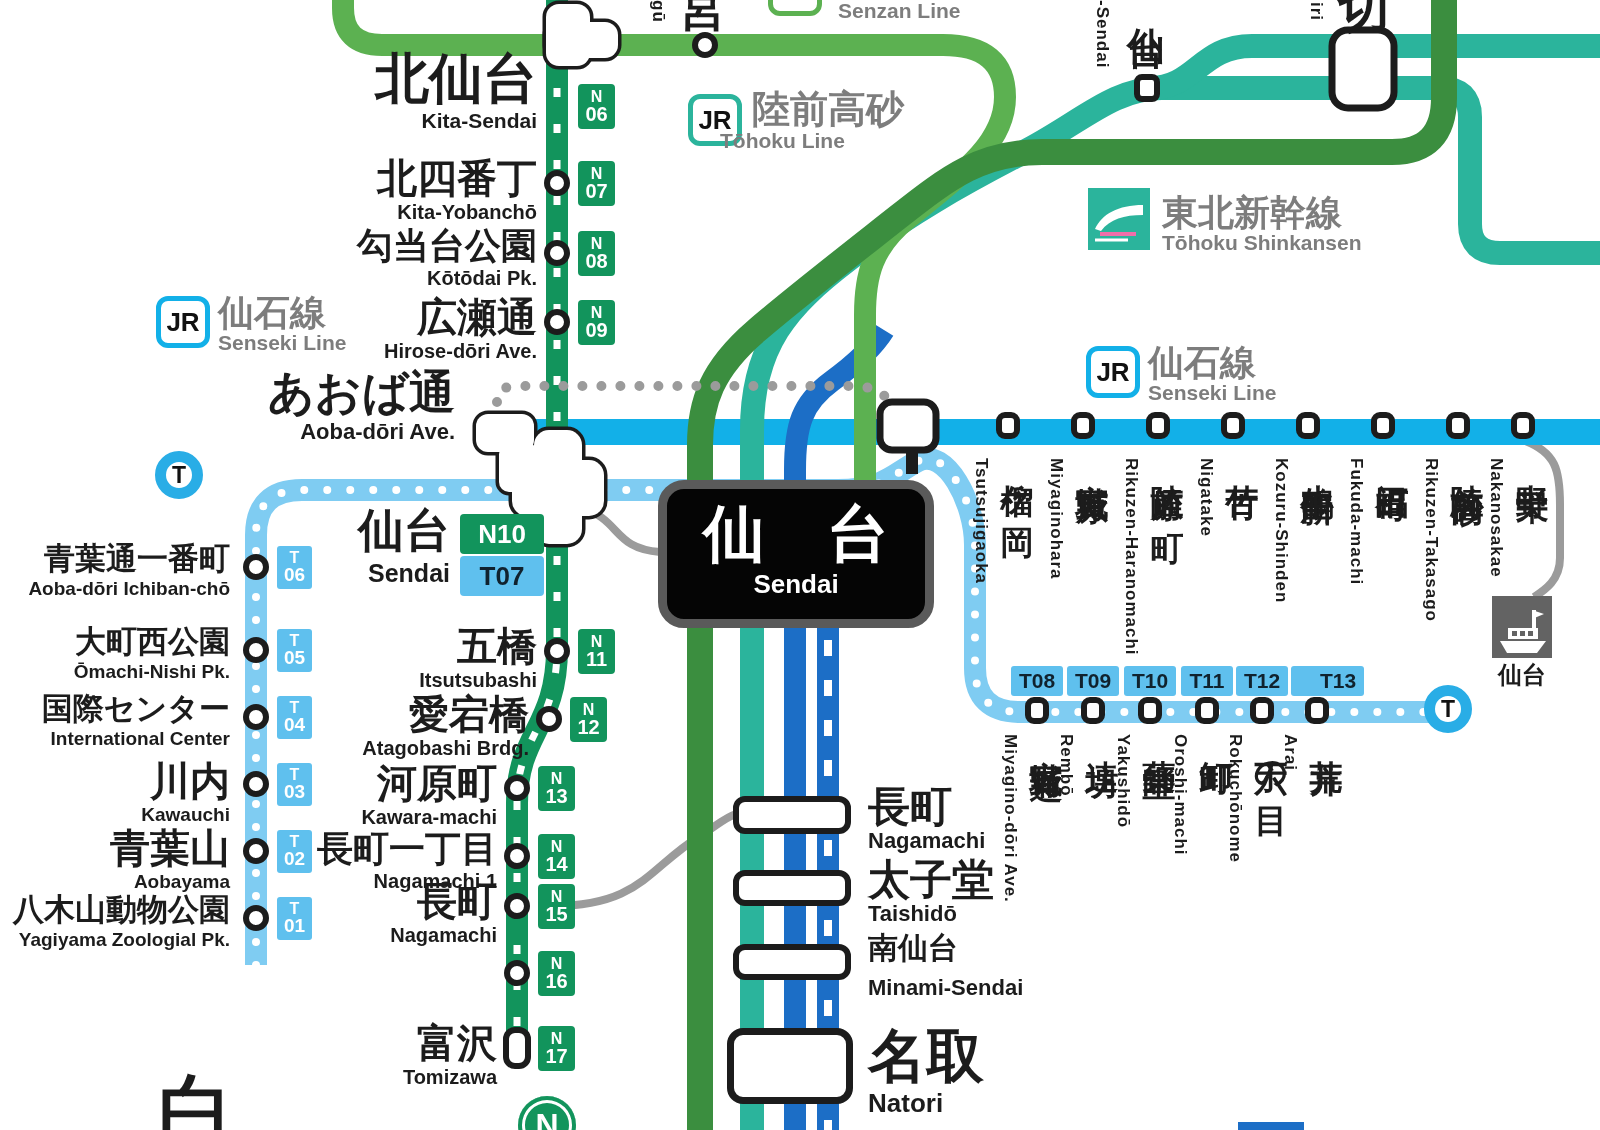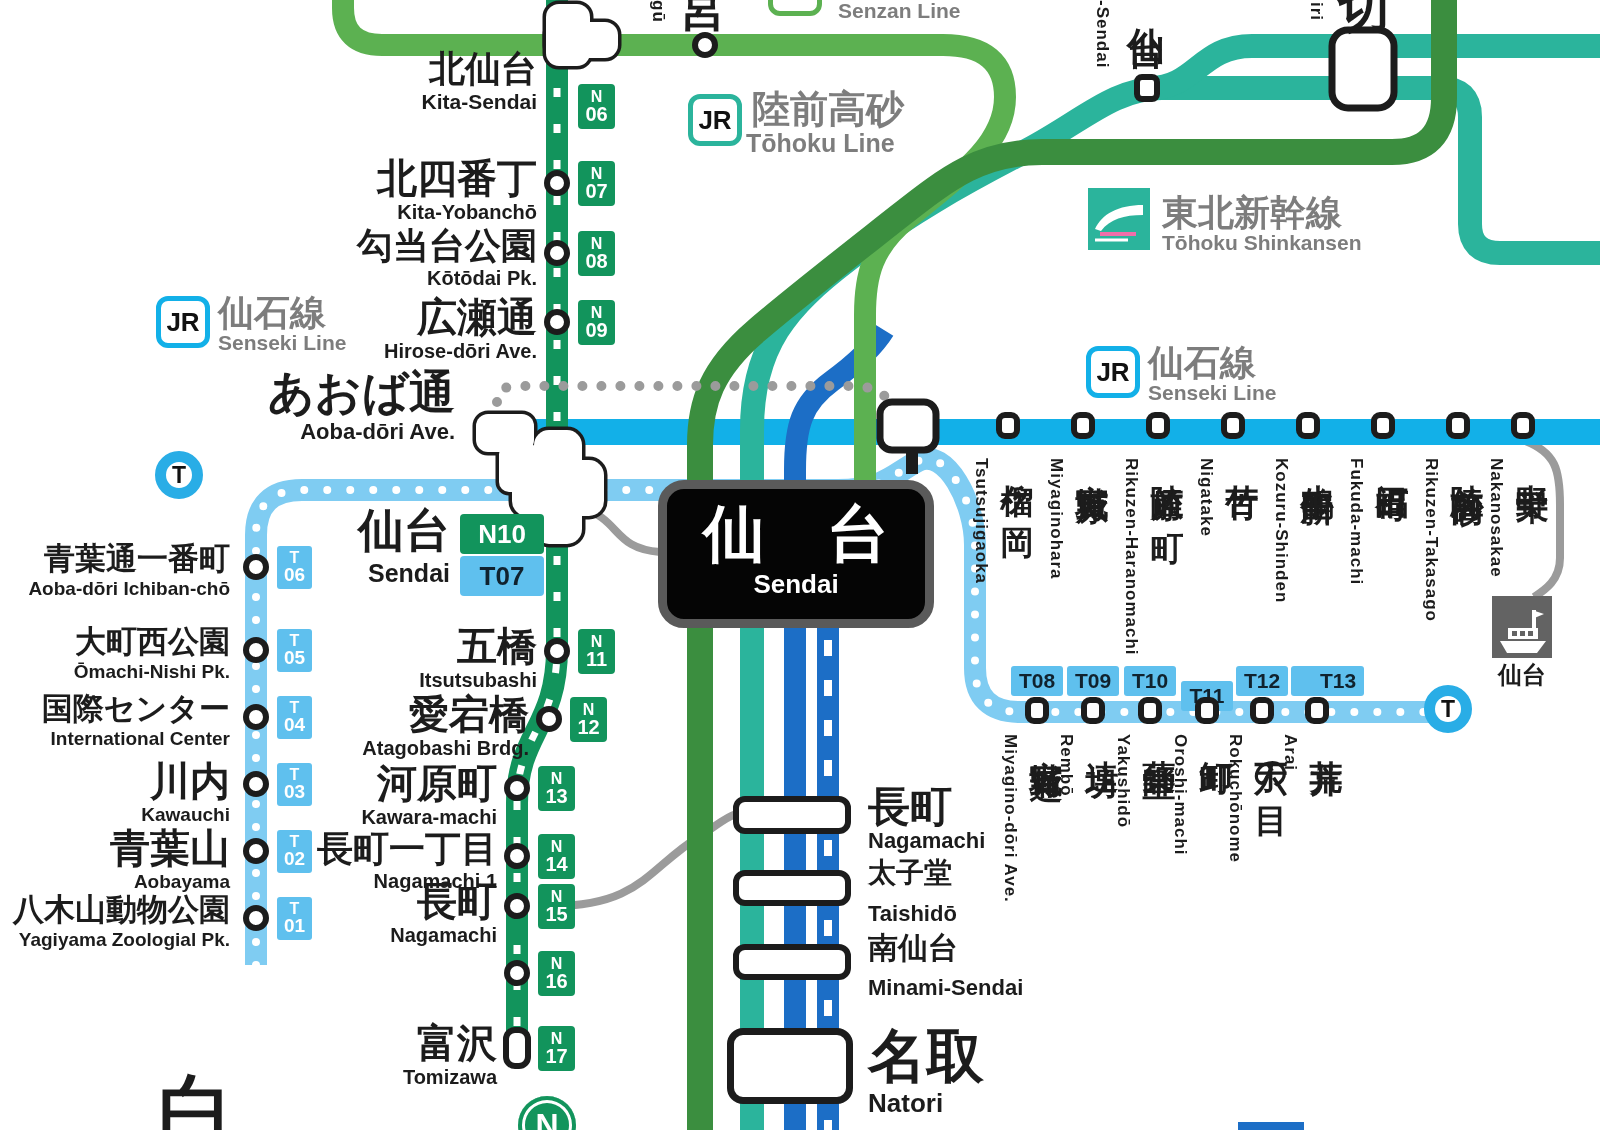"北仙台" div.k { font-size: 36px -> 54px }
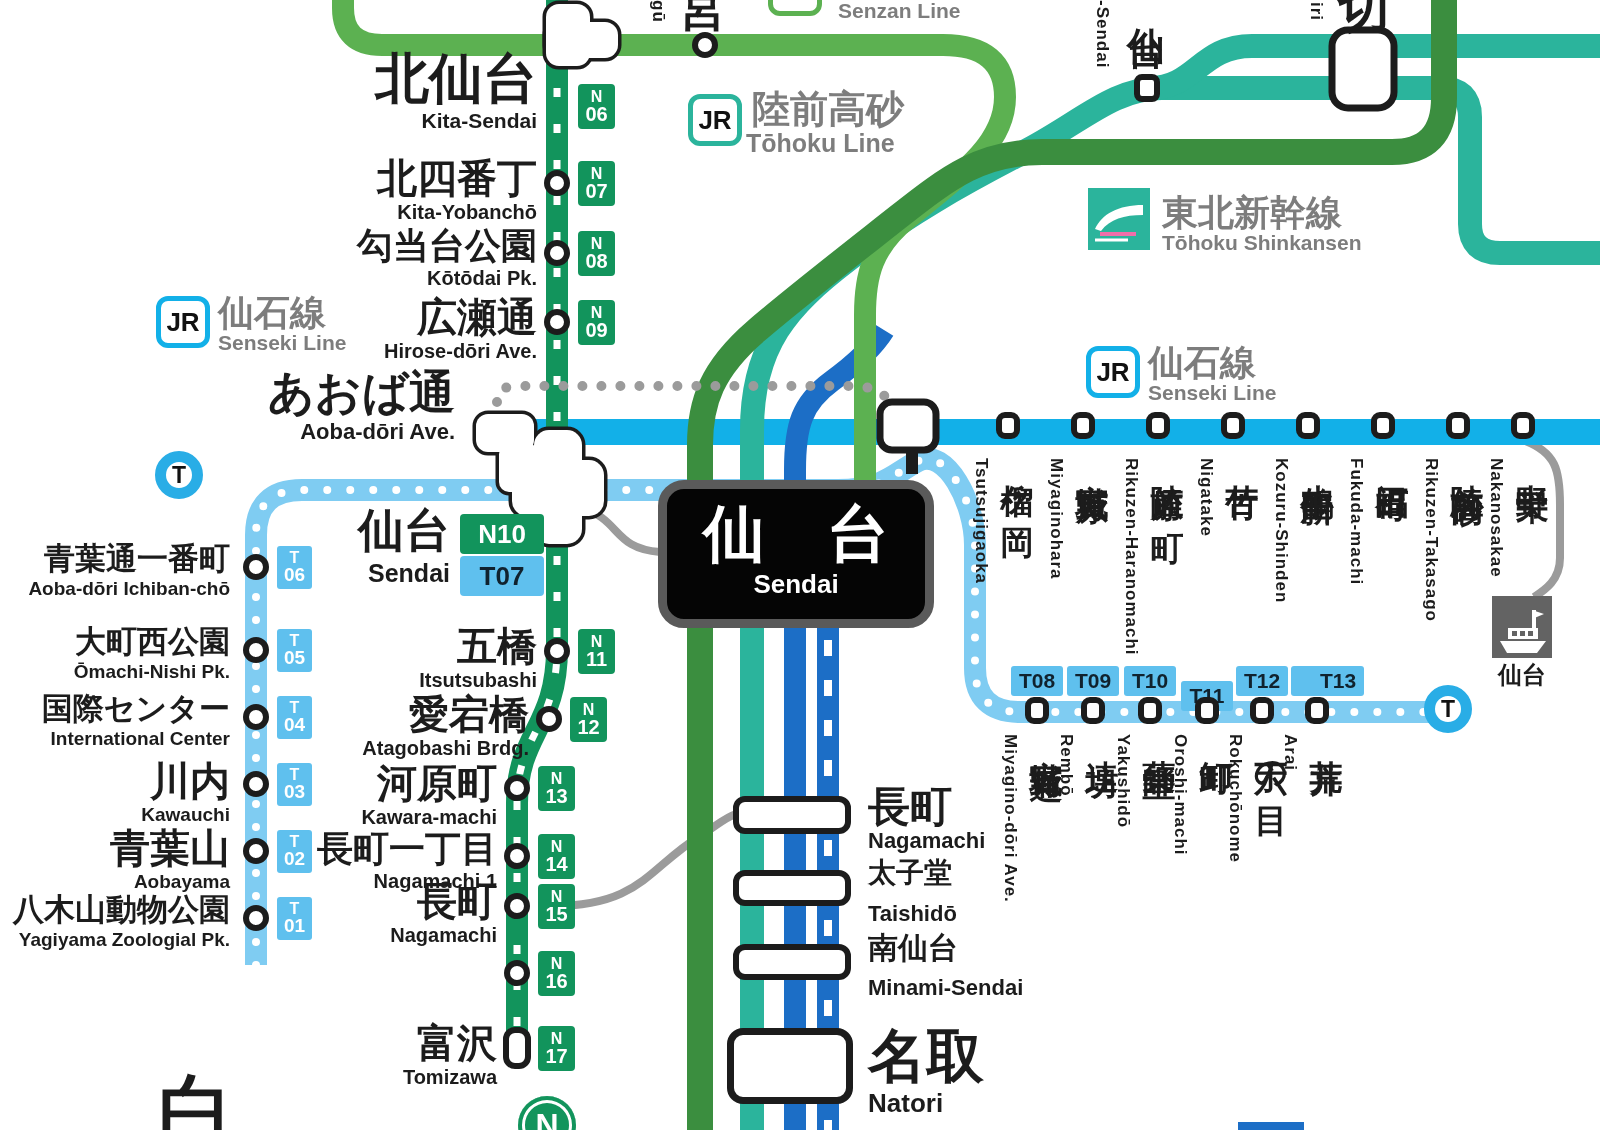"Tōhoku Line" div.abs { font-size: 25px -> 21px; left: 746px -> 720px }
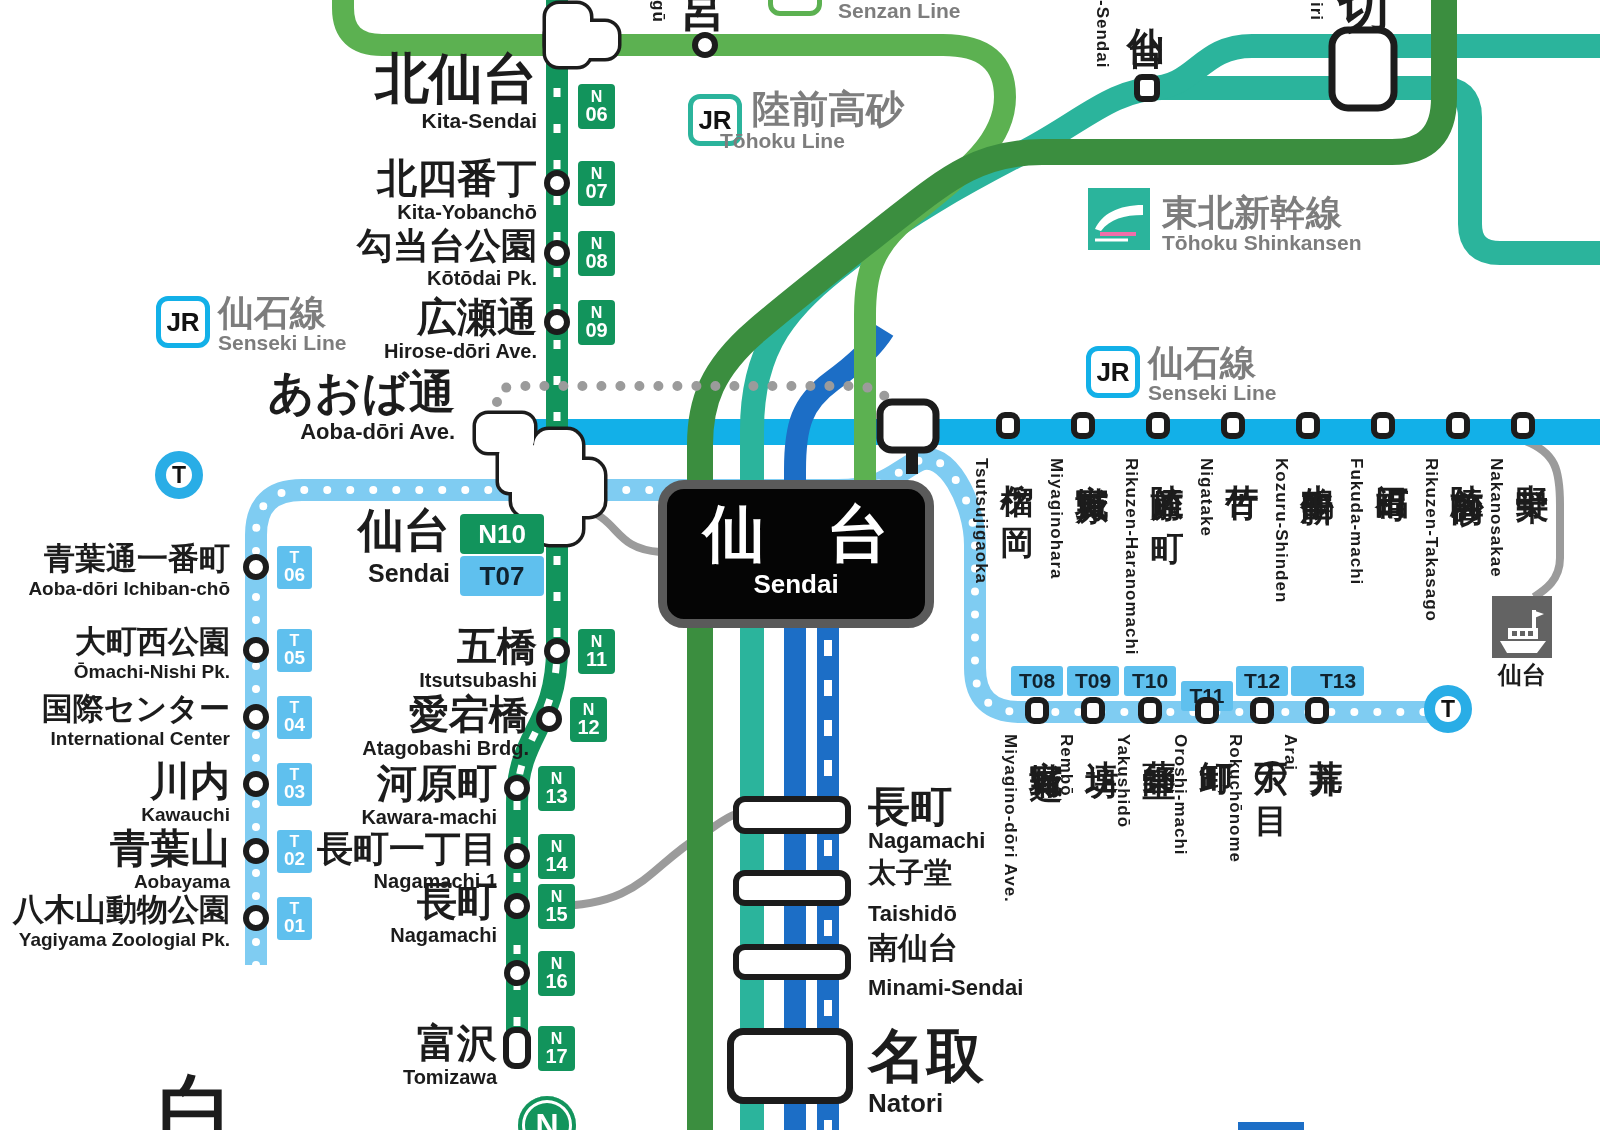"T11" div.tbadge-h { top: 681px -> 666px }
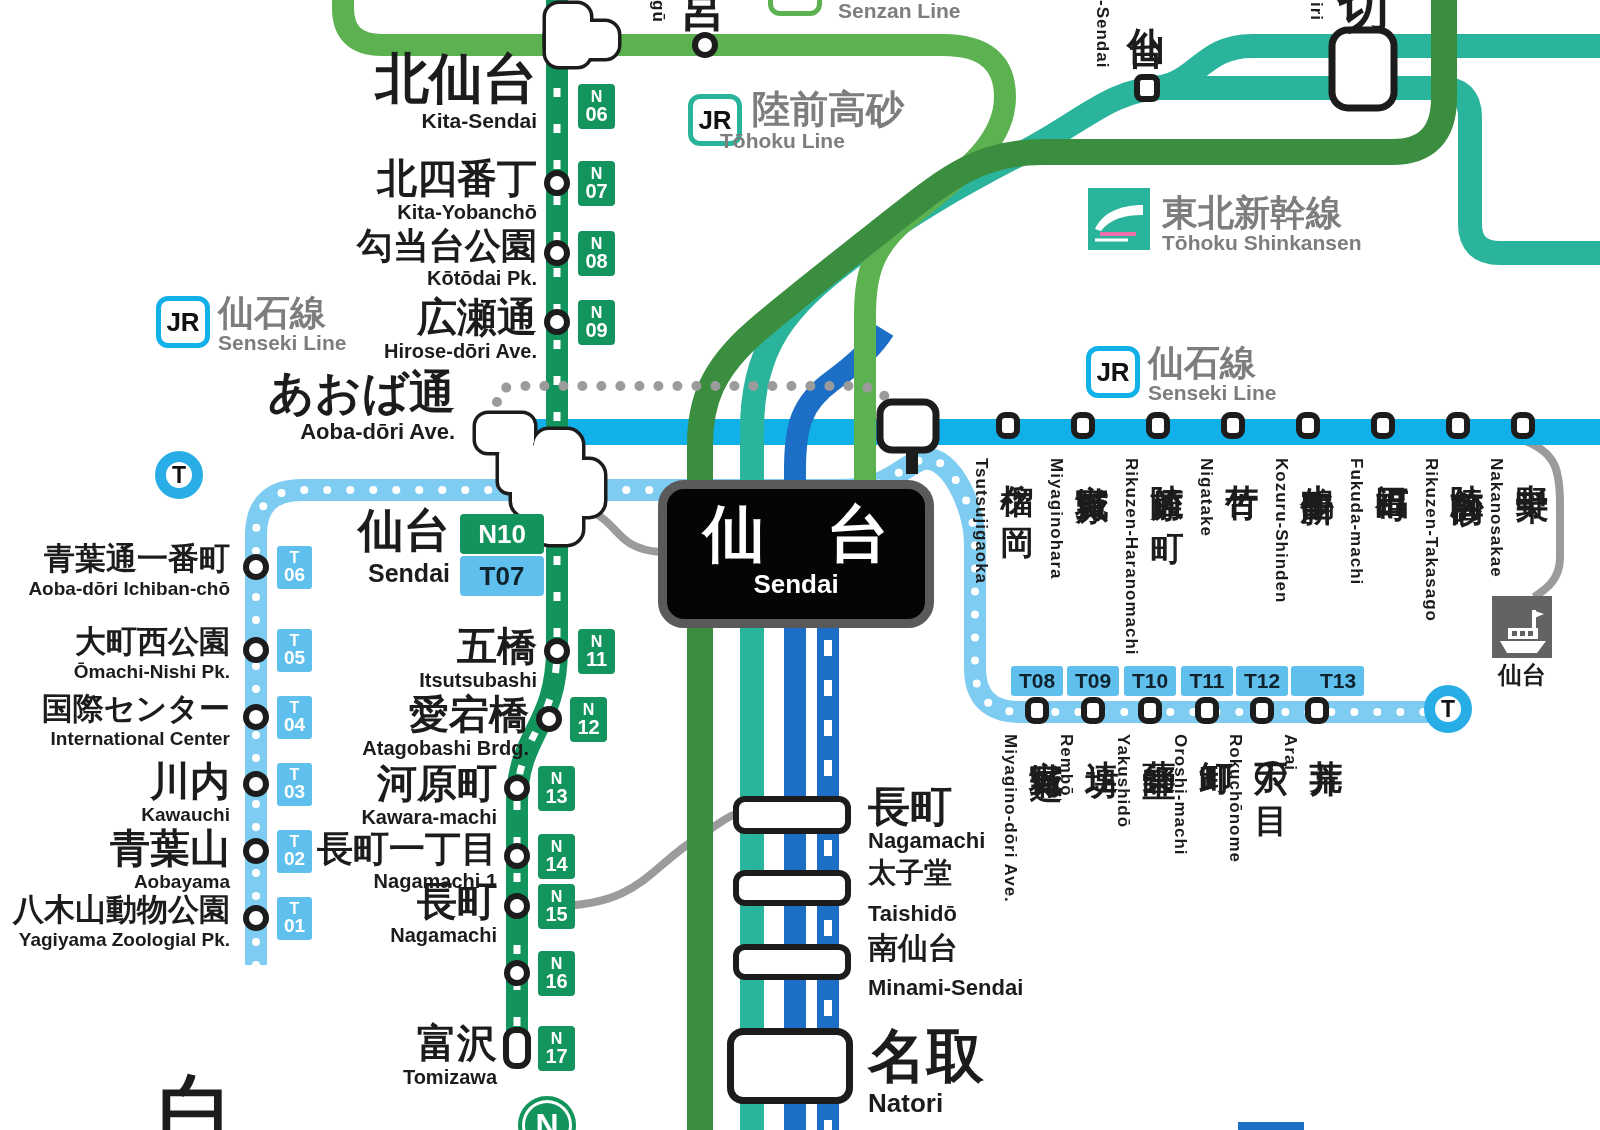"太子堂" div.abs { font-size: 28px -> 42px }
